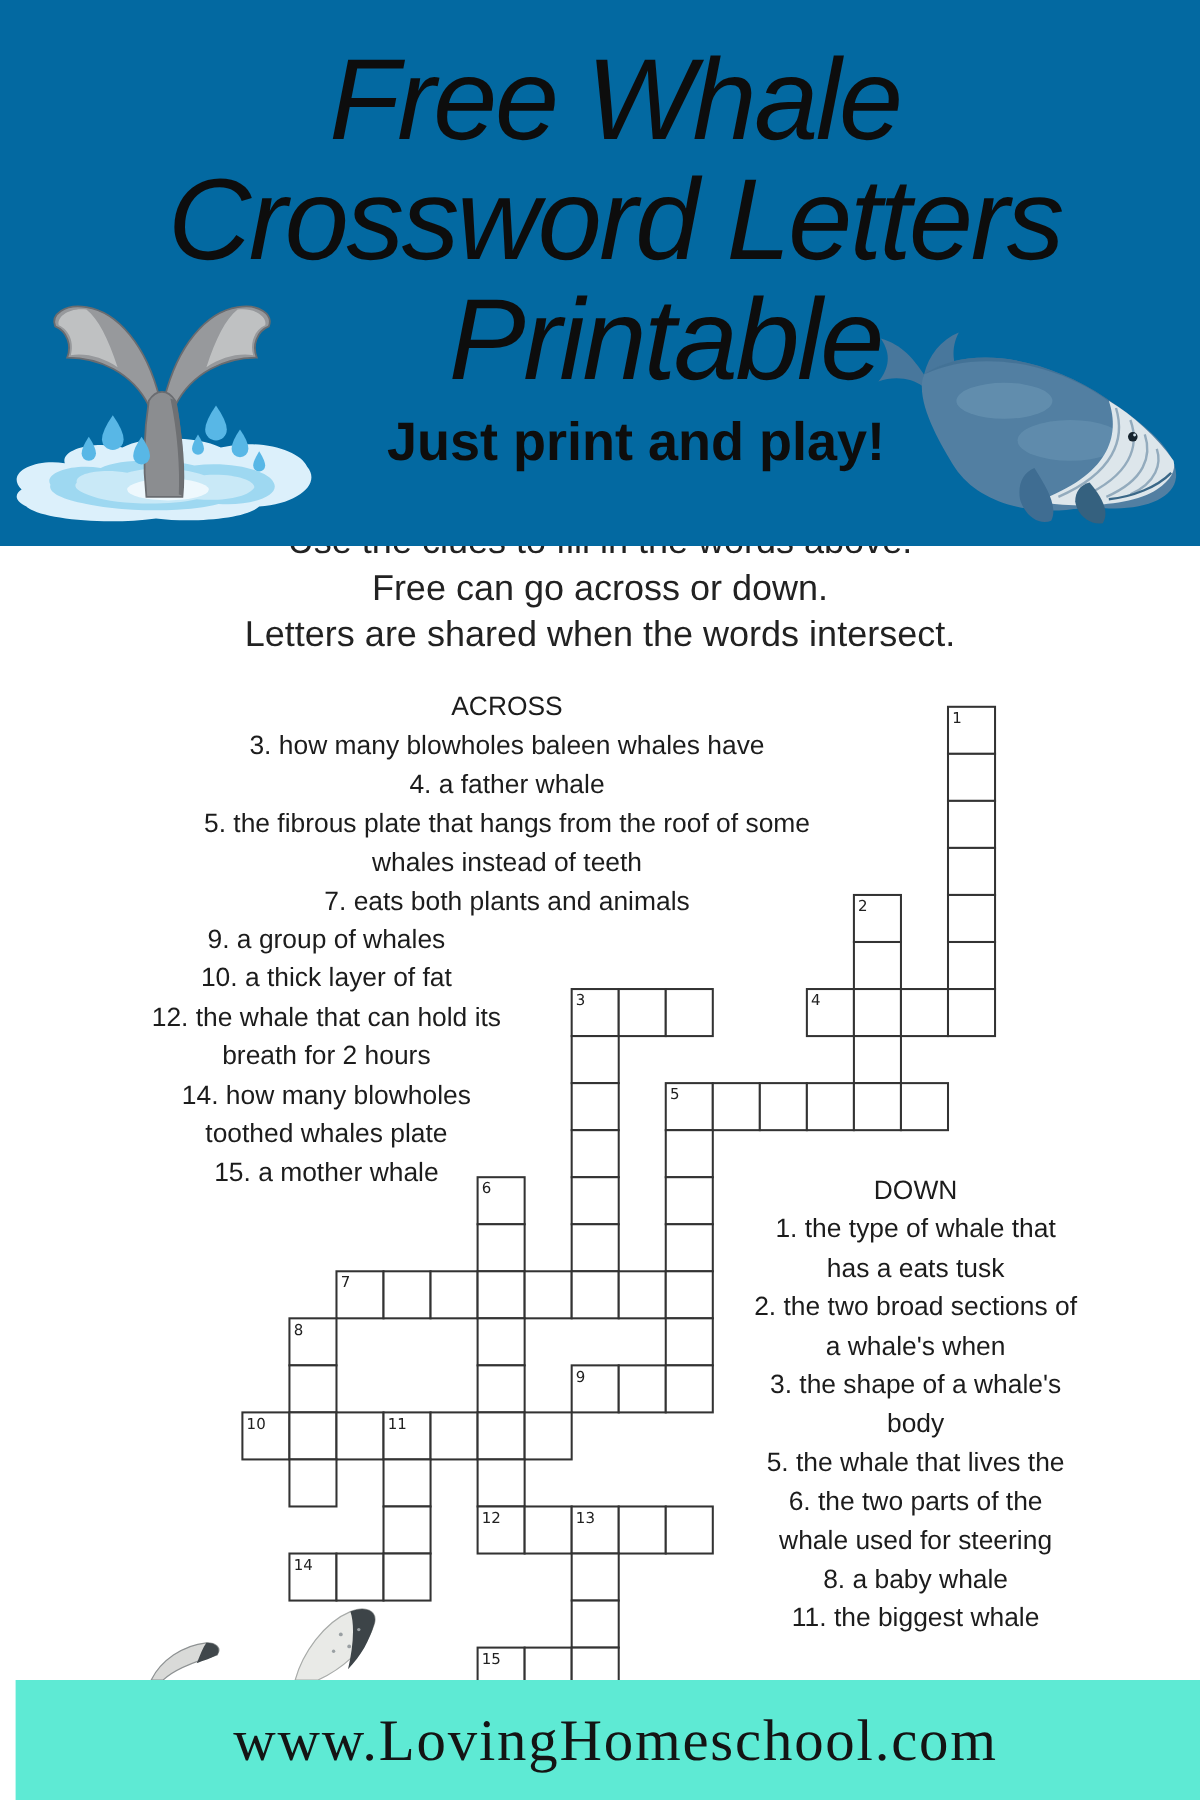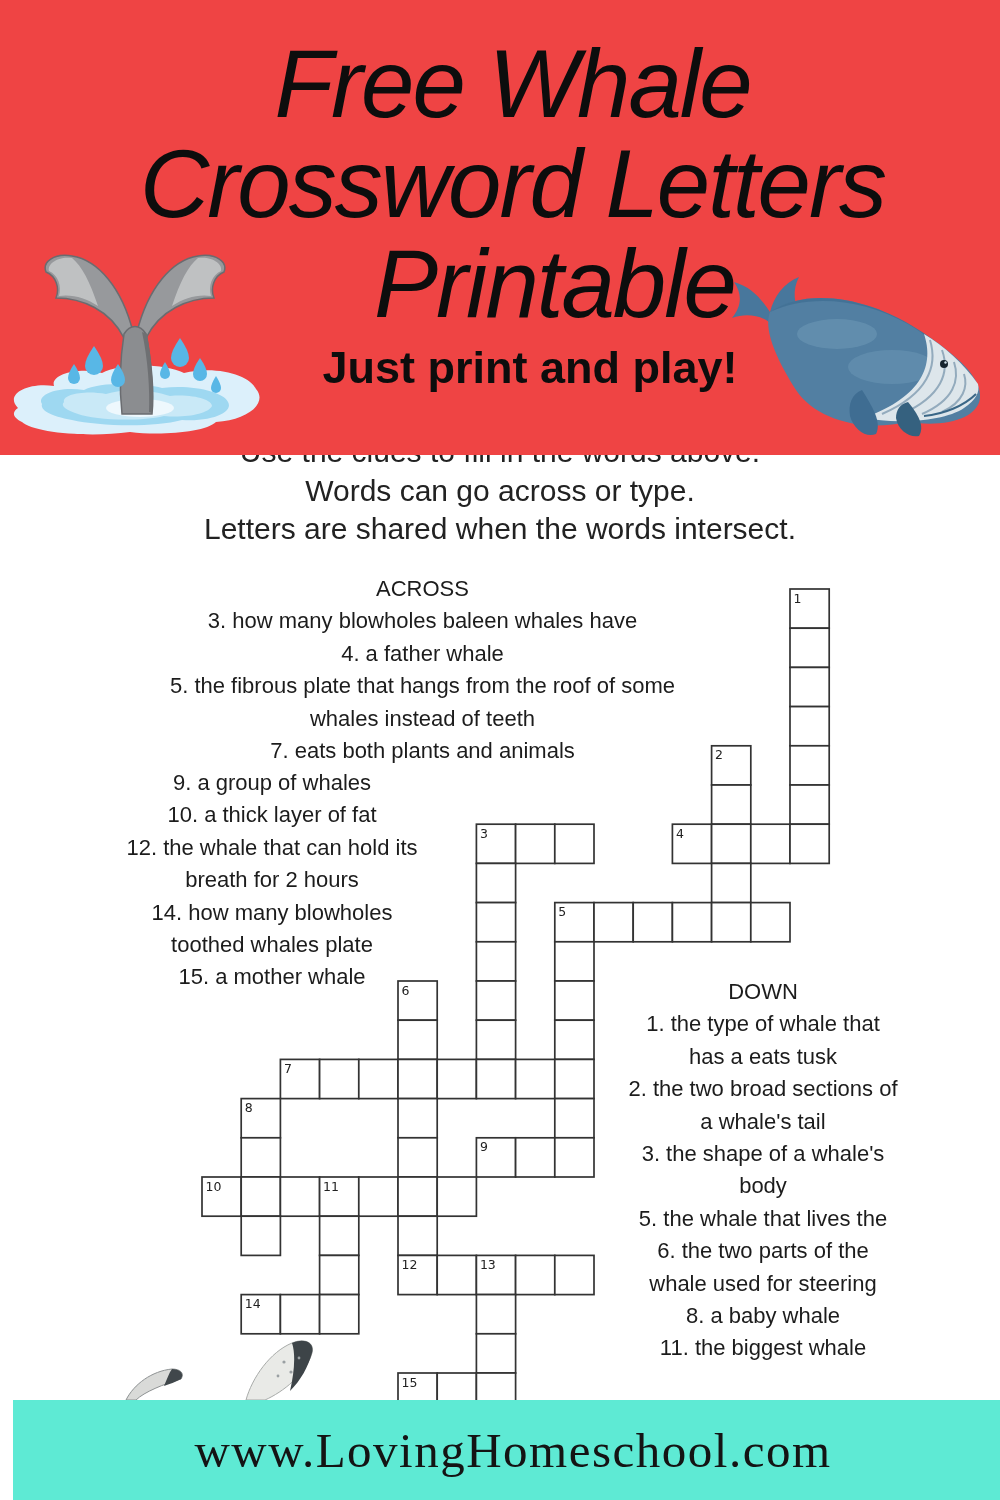"Free Whale" .header { background: #ef4444 -> #0369a1 }
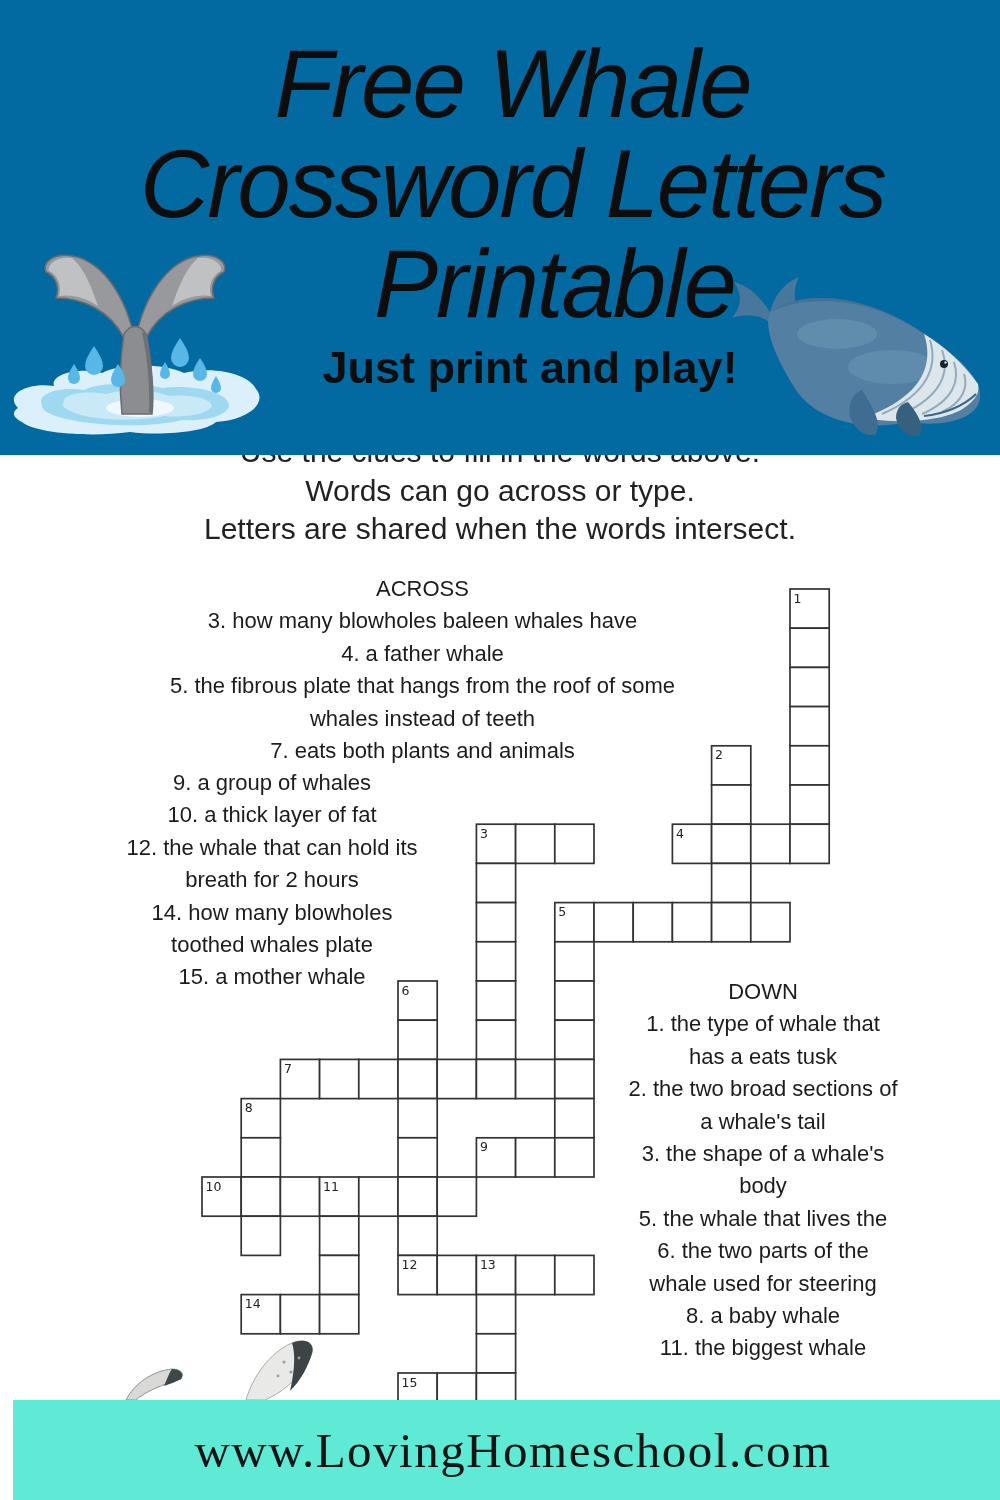"Words can go across or" div.line { text: Words can go across or type -> Free can go across or down }
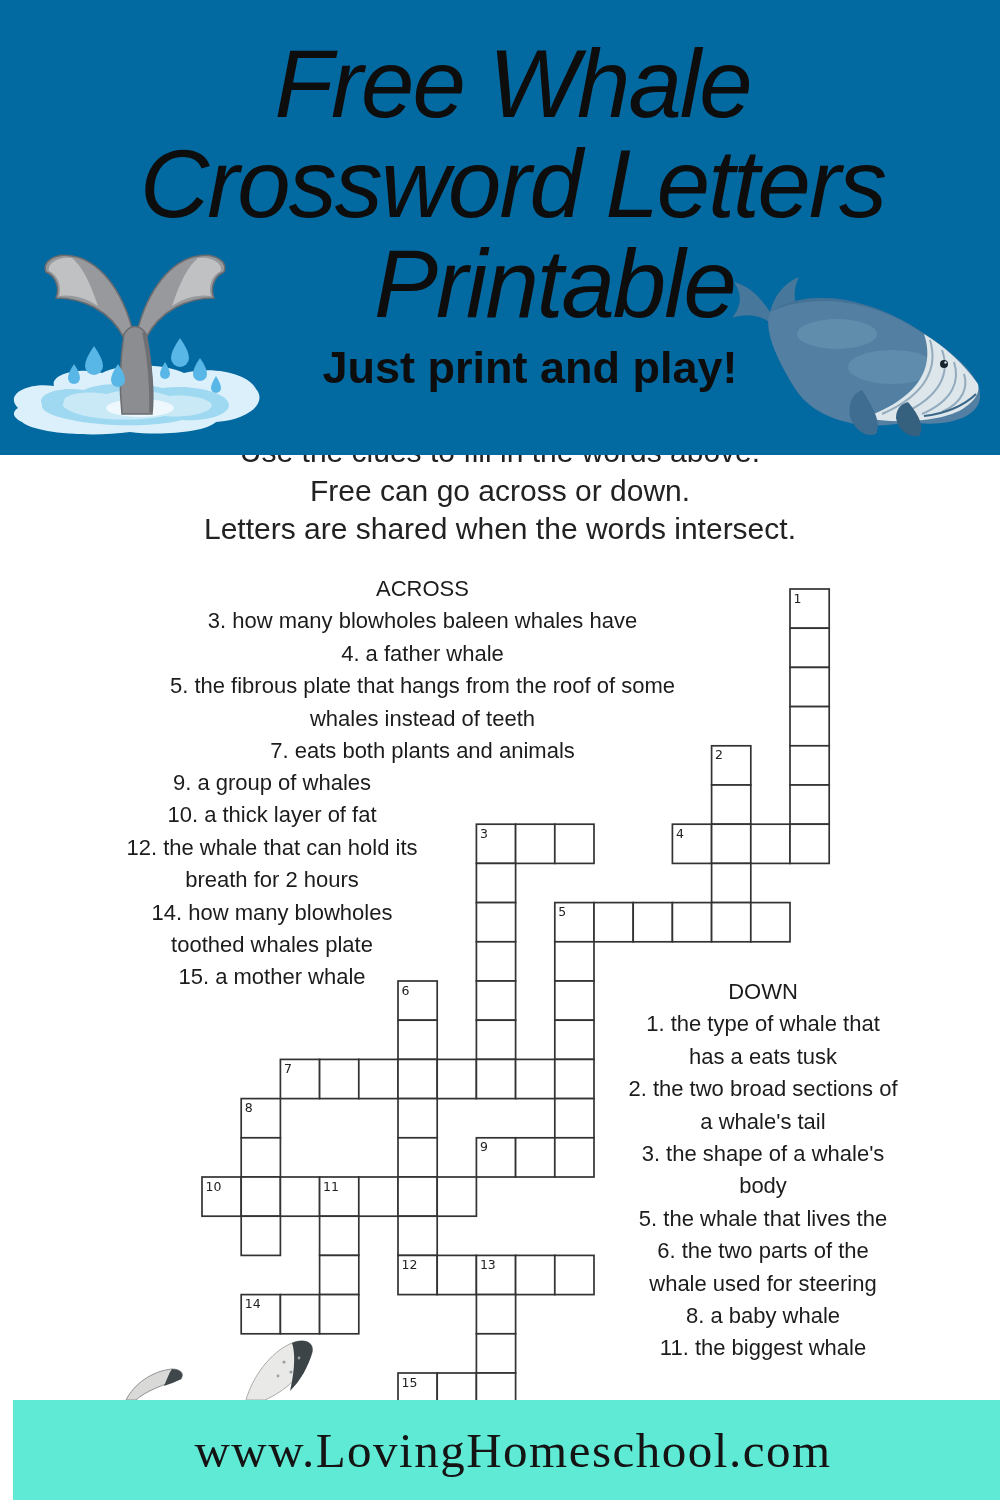"a whale's tail" div.line { text: tail -> when }
